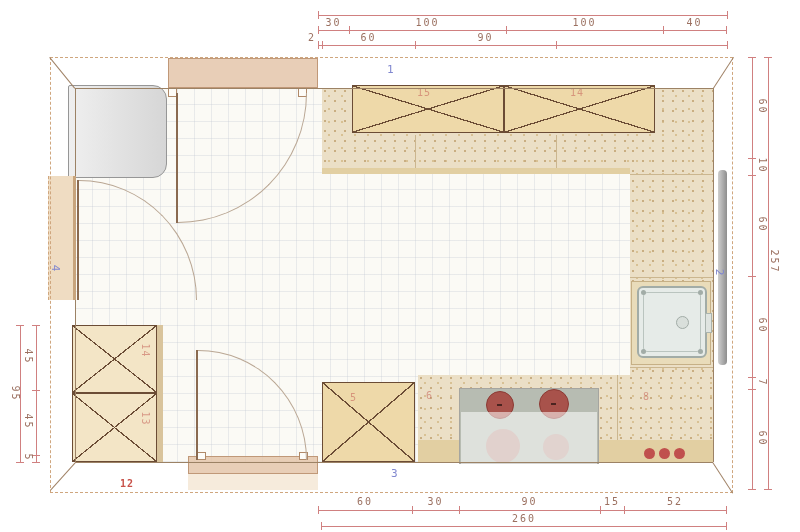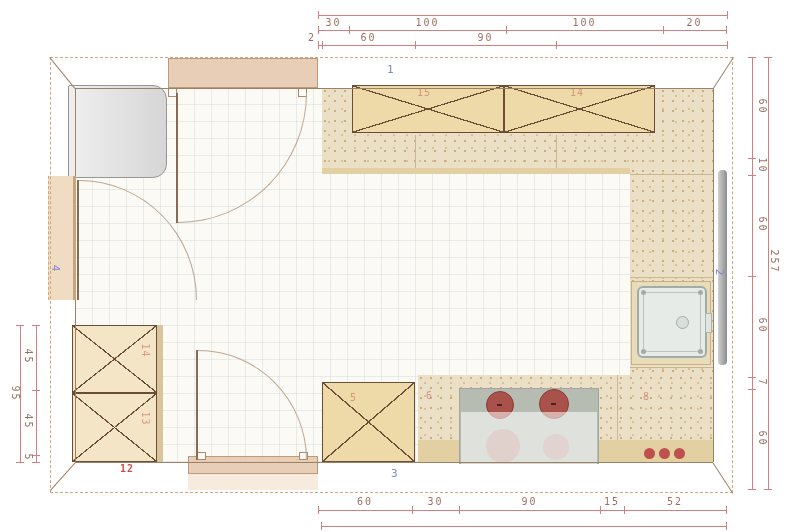"20" span.abs { text: 20 -> 40 }
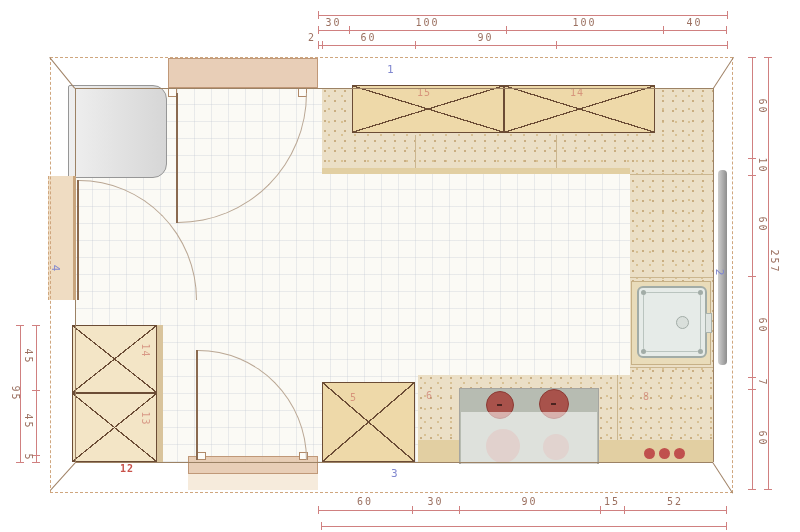"12" span.abs { top: 463px -> 478px }
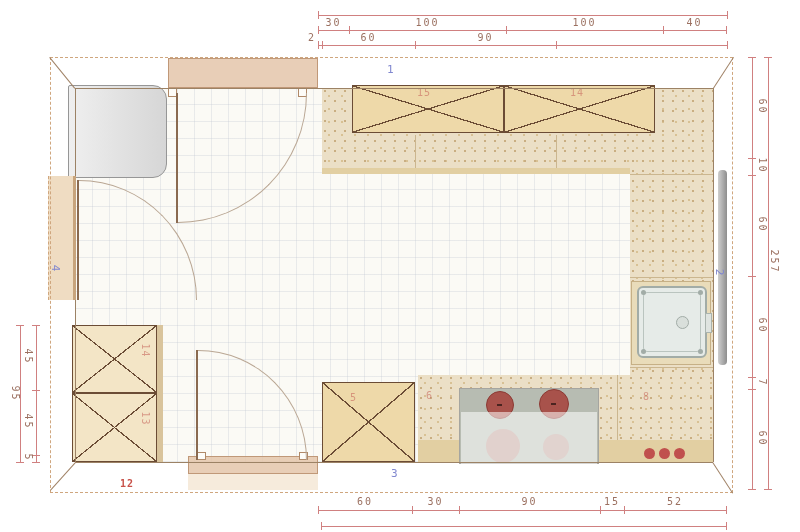"260" span.abs { html: none -> <span>260</span> }
